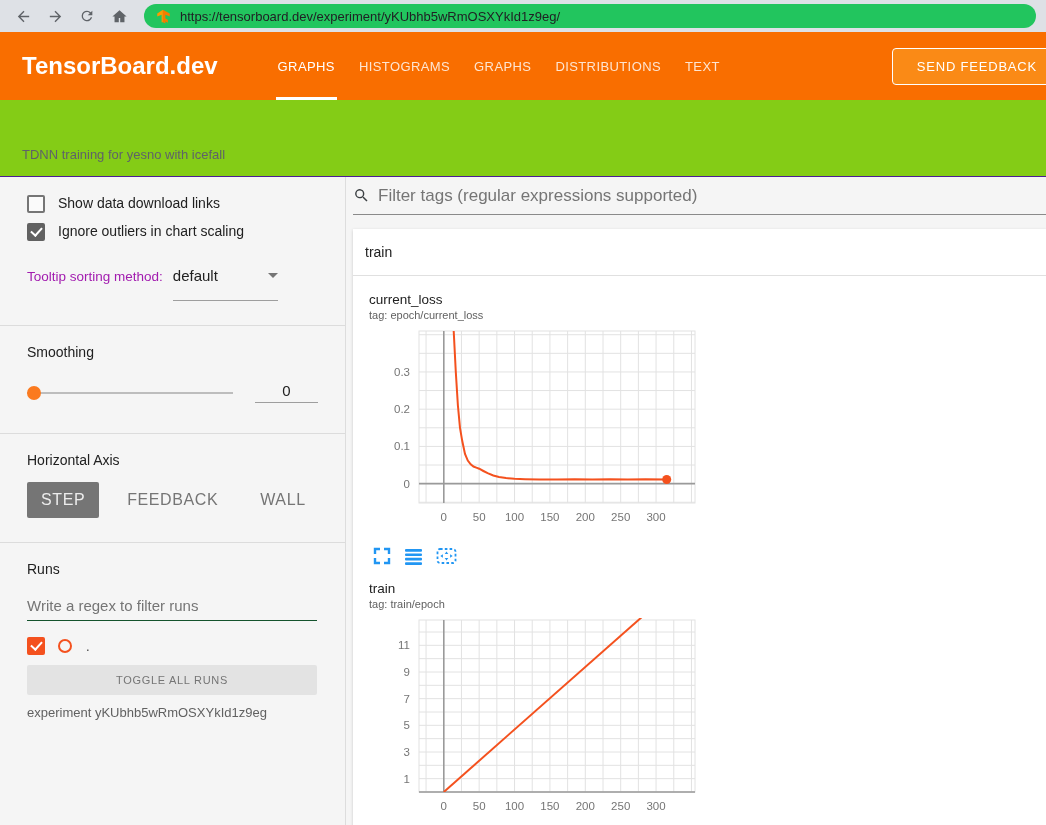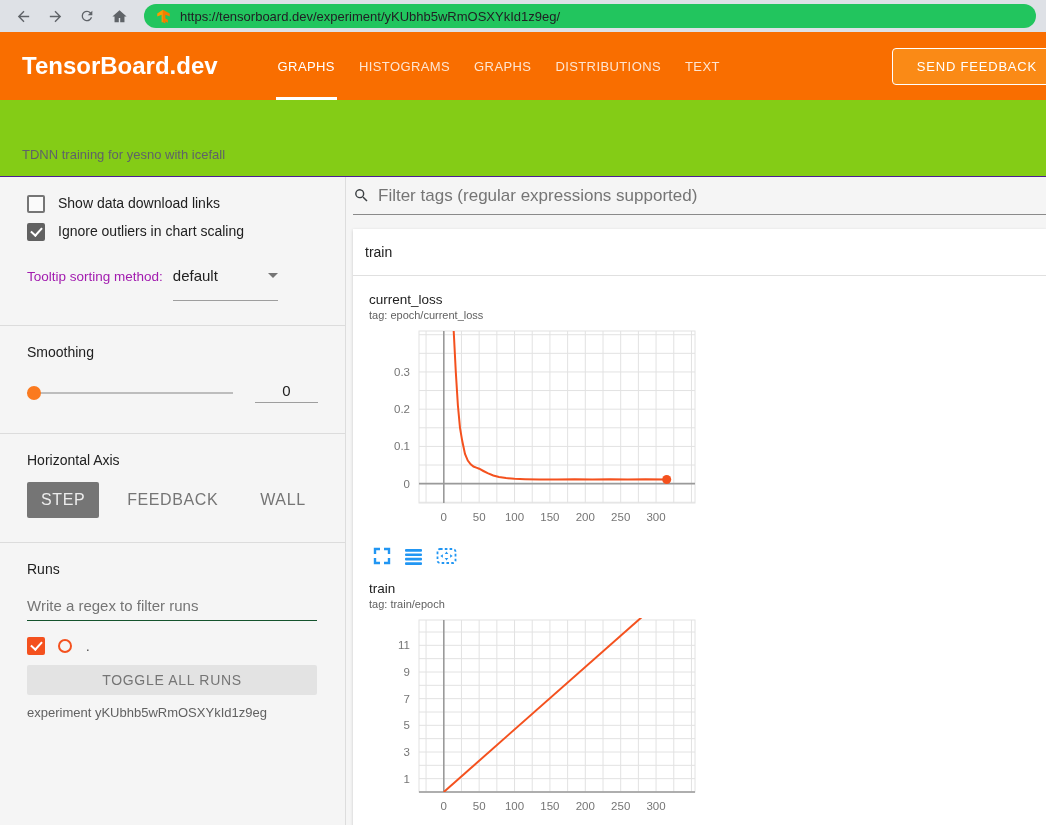"TOGGLE ALL RUNS" .toggle-all { font-size: 14px -> 11px }
